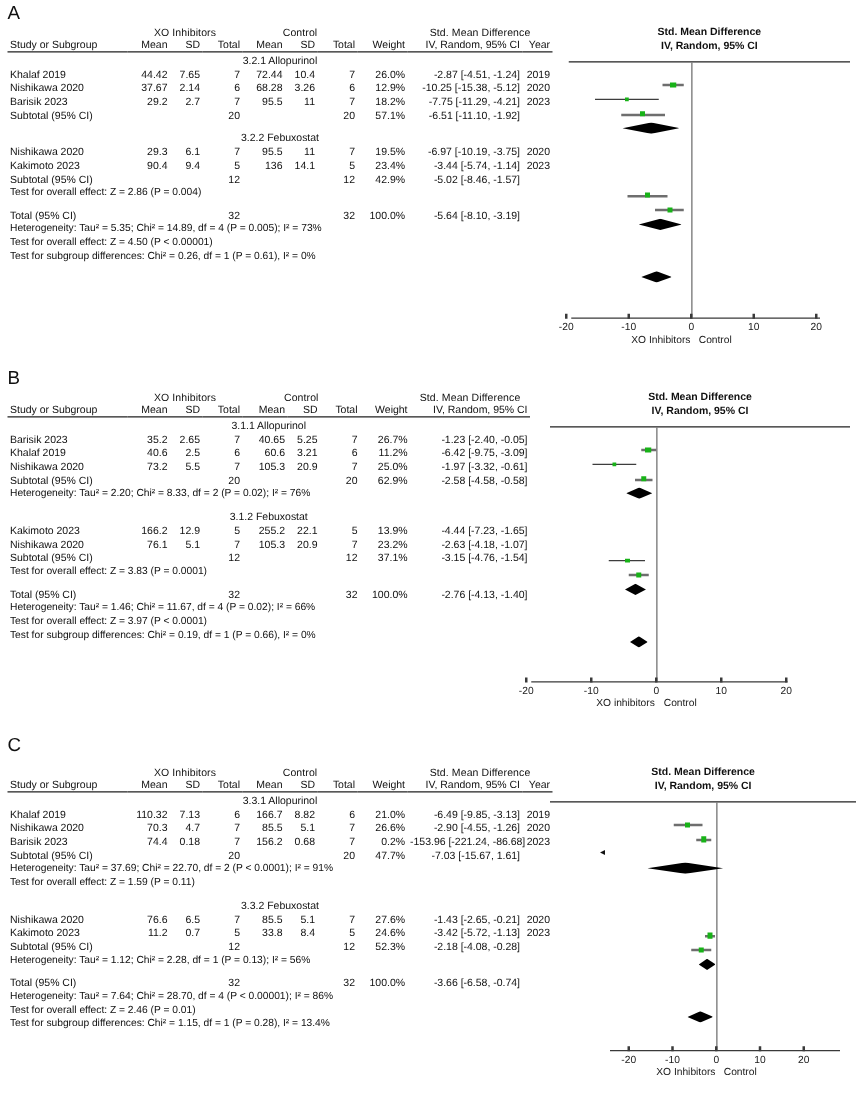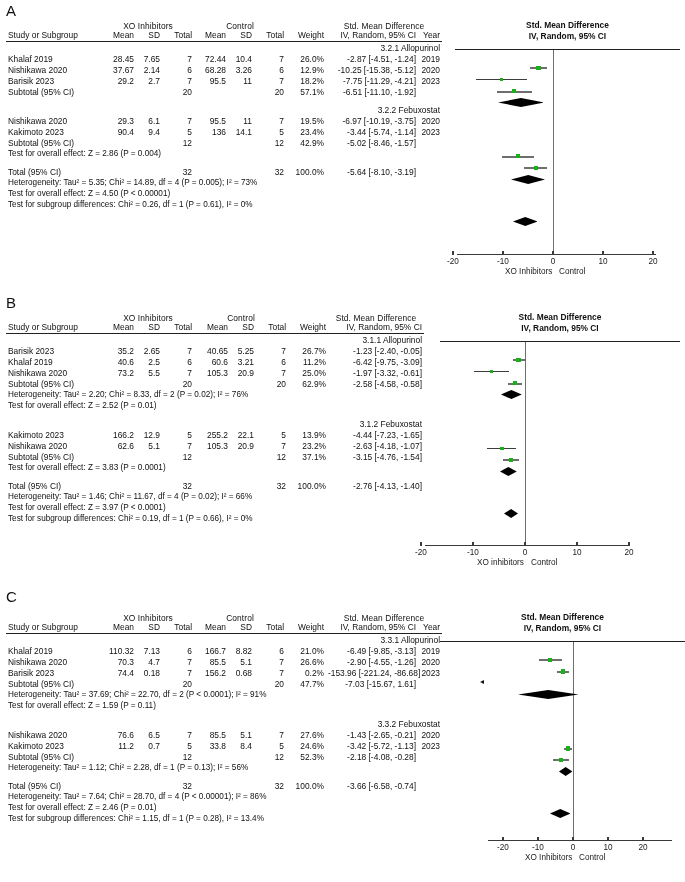"3.2.1 Allopurinol" .subgrp { text-align: right -> center }
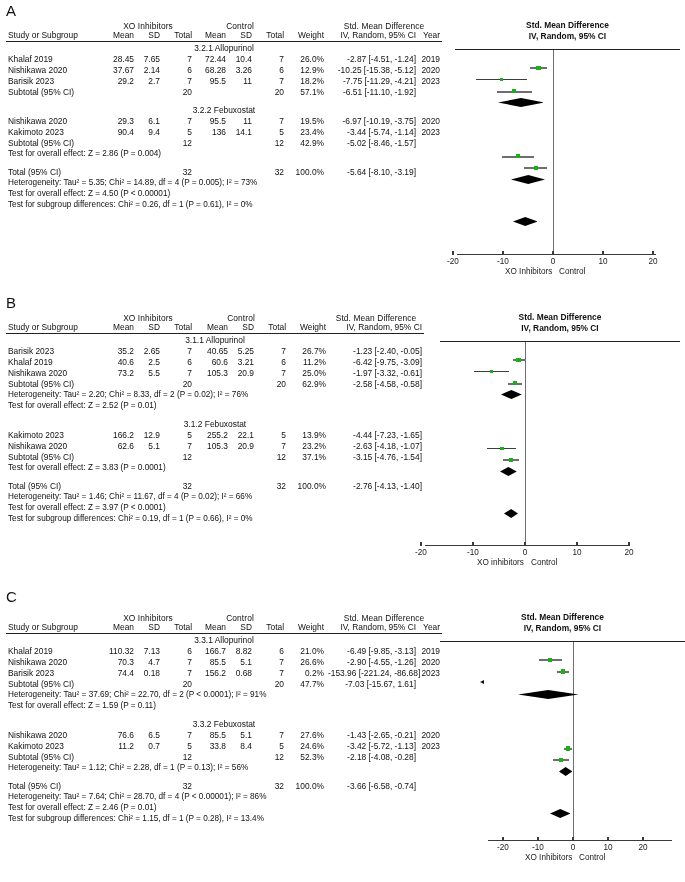"28.45" td.num { text: 28.45 -> 44.42 }
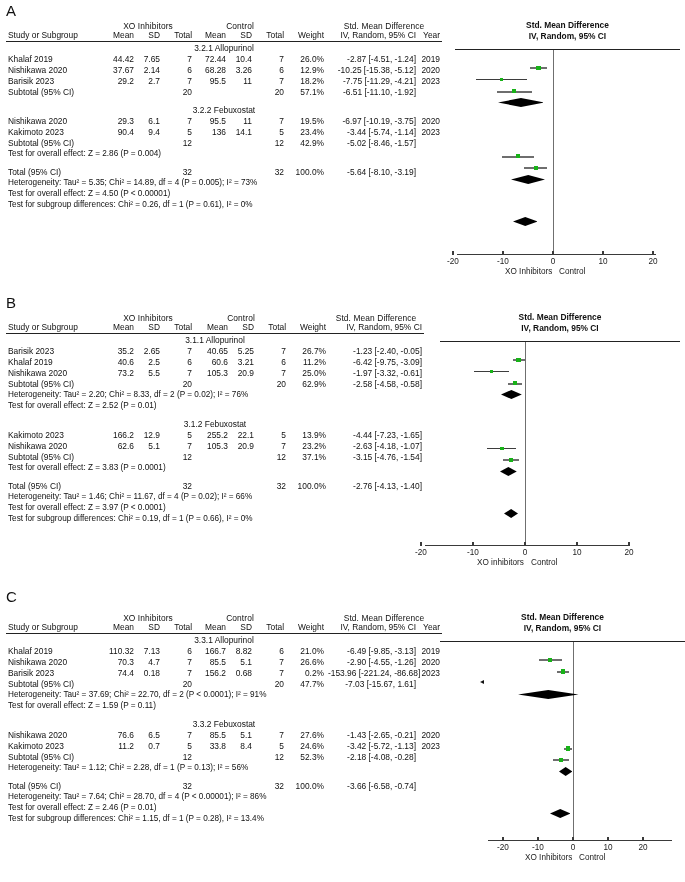"Test for overall effect: Z = 2.52" tr.rowsp { html: <tr> <td>Test for overall effect: Z = 2.52 (P = 0.01)</td> </tr> -> none }
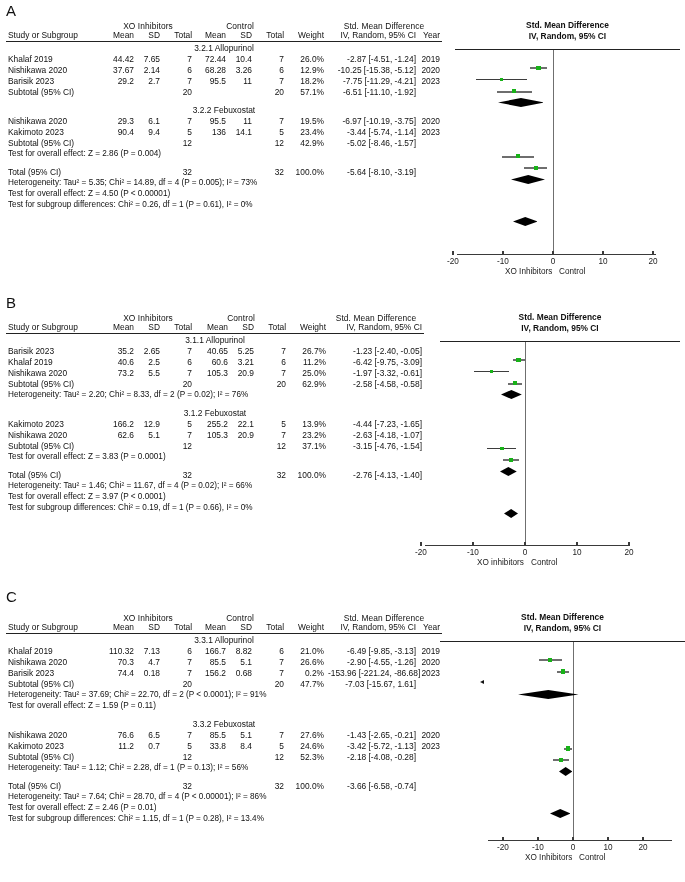"62.6" td.num { text: 62.6 -> 76.1 }
